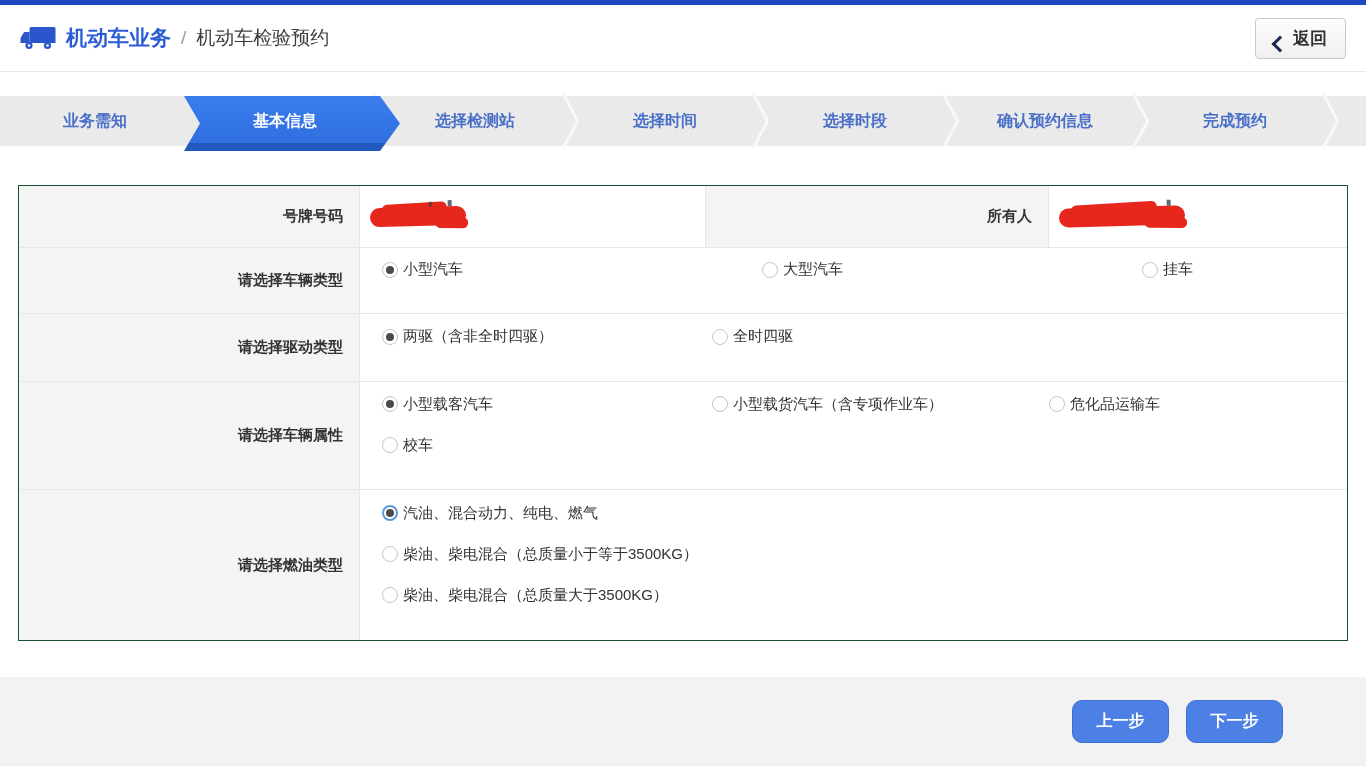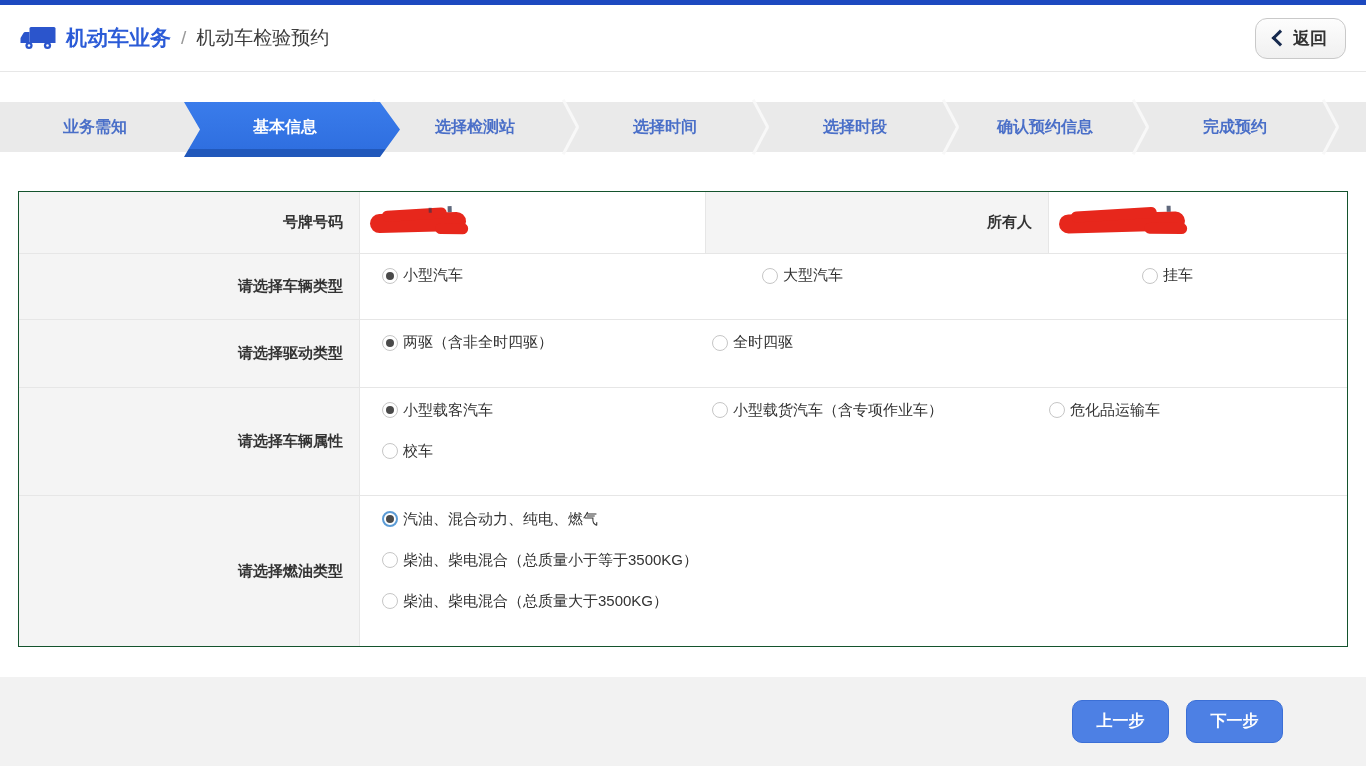"返回" .back-btn { align-items: center -> flex-end; border-radius: 12px -> 4px }
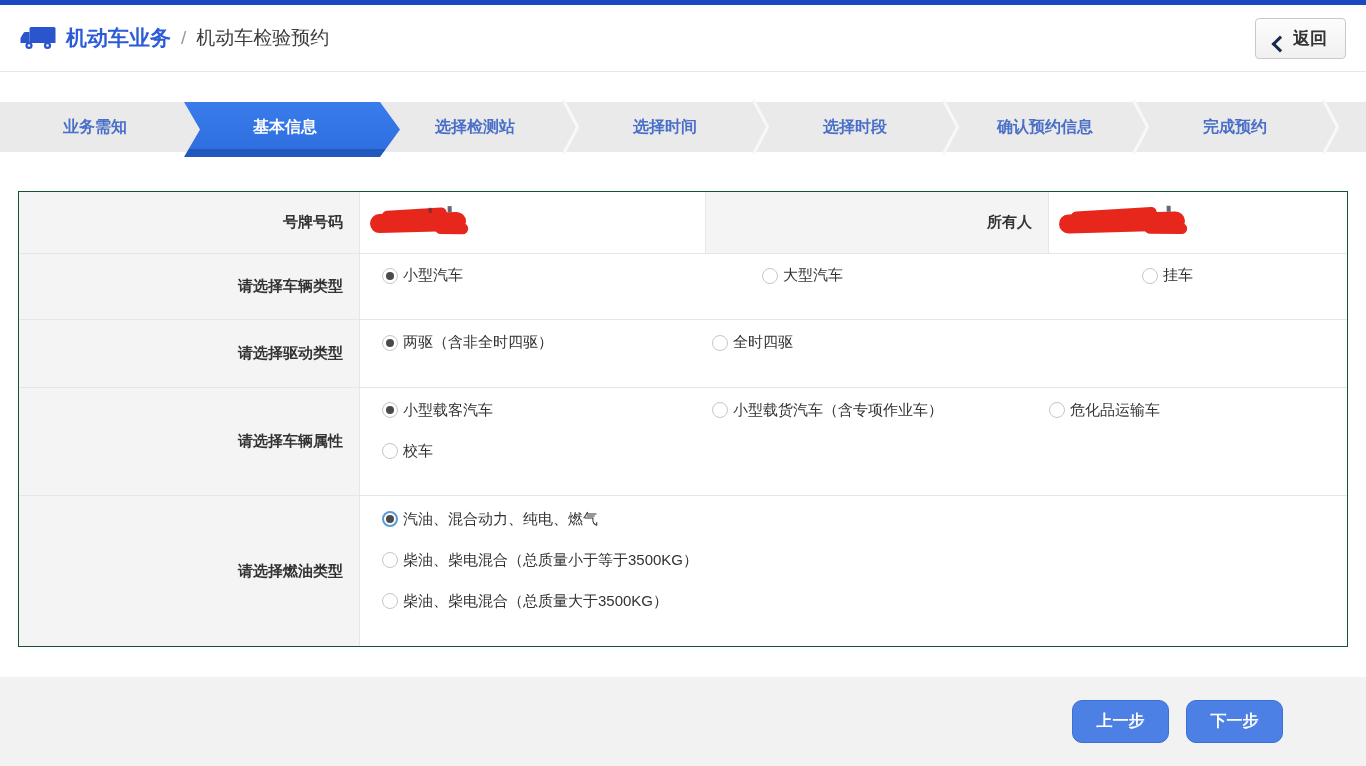"业务需知" .steps { margin-top: 30px -> 24px }
